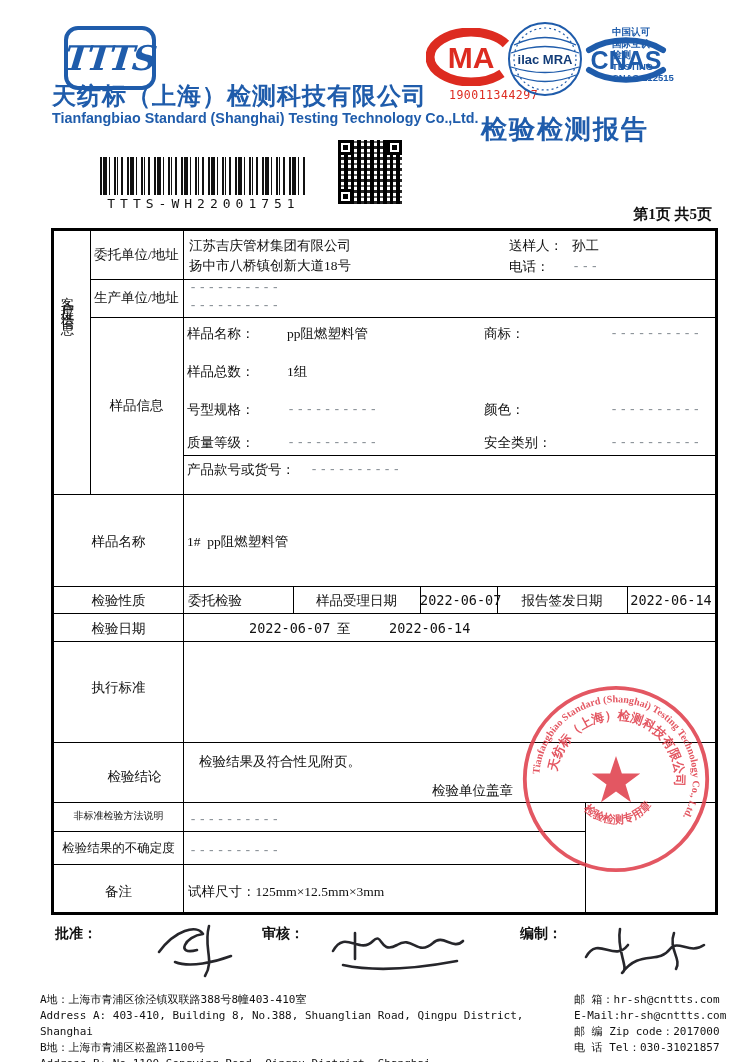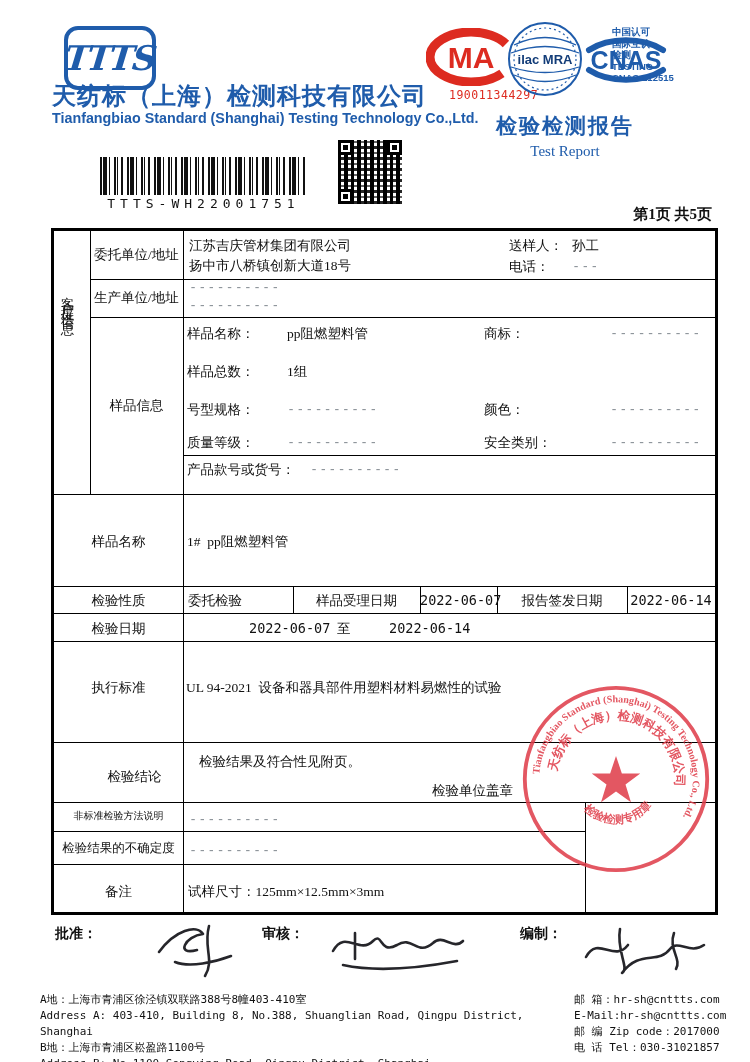"检验检测报告" #report-title-cn { font-size: 21px -> 26px }
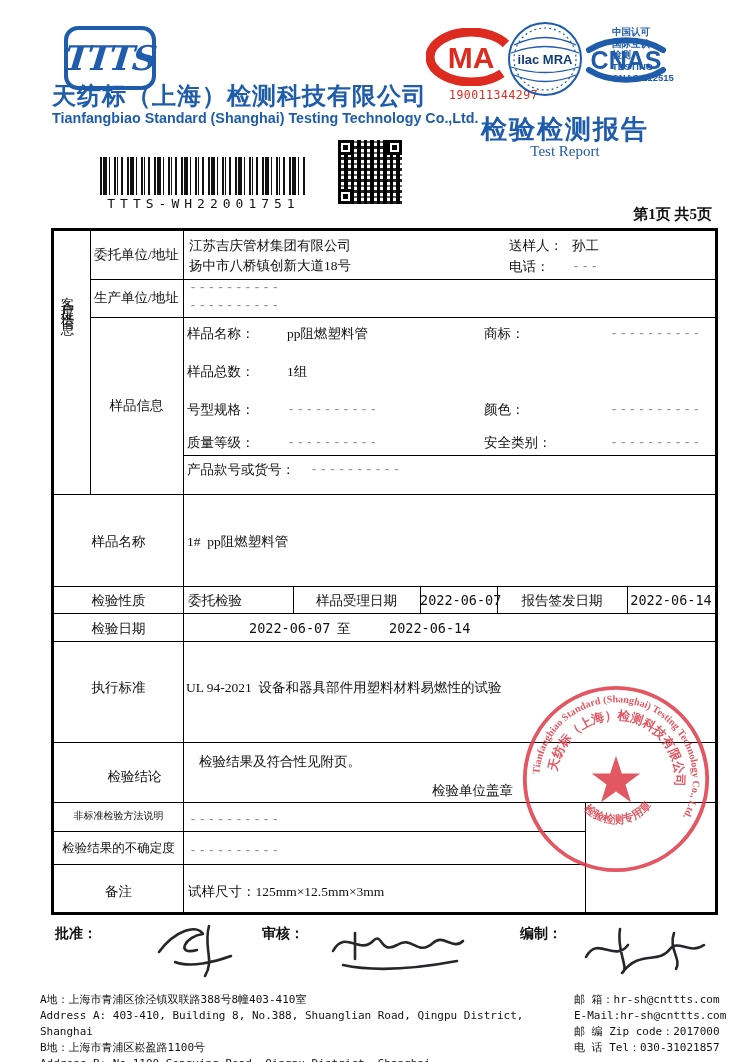"Test Report" div.abs { html: <div>Test Report</div> -> none }
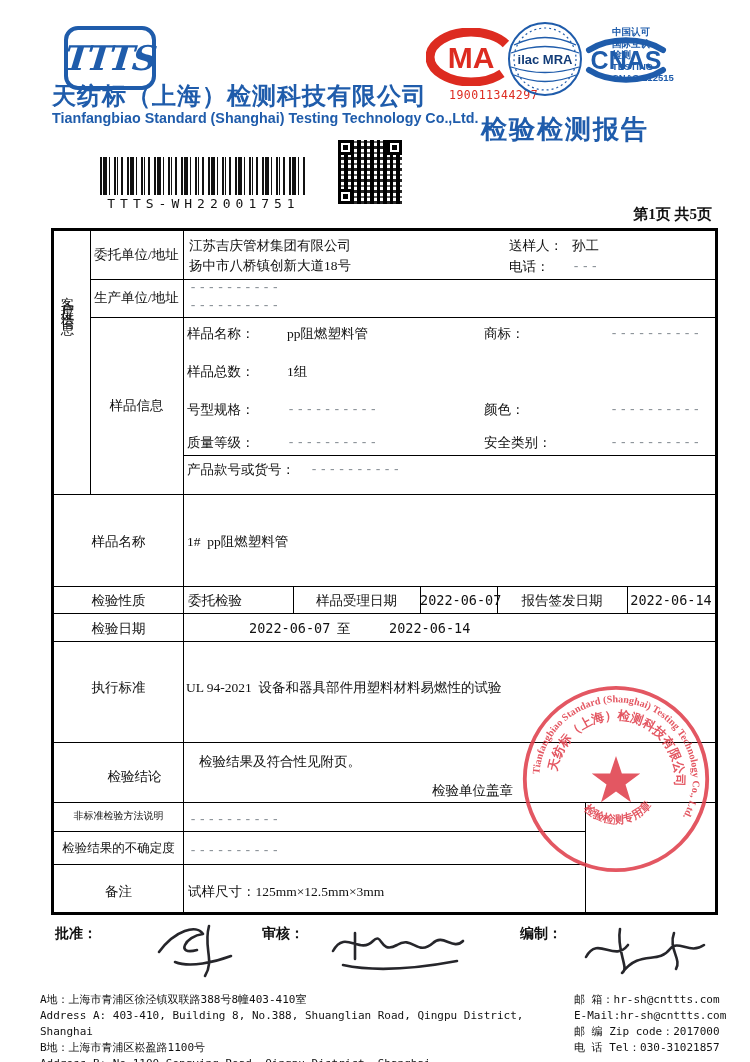"UL 94-2021 设备和器具部件用塑料材料易燃性的试验" div.cell { html: <div>UL 94-2021 设备和器具部件用塑料材料易燃性的试验</div> -> none }
